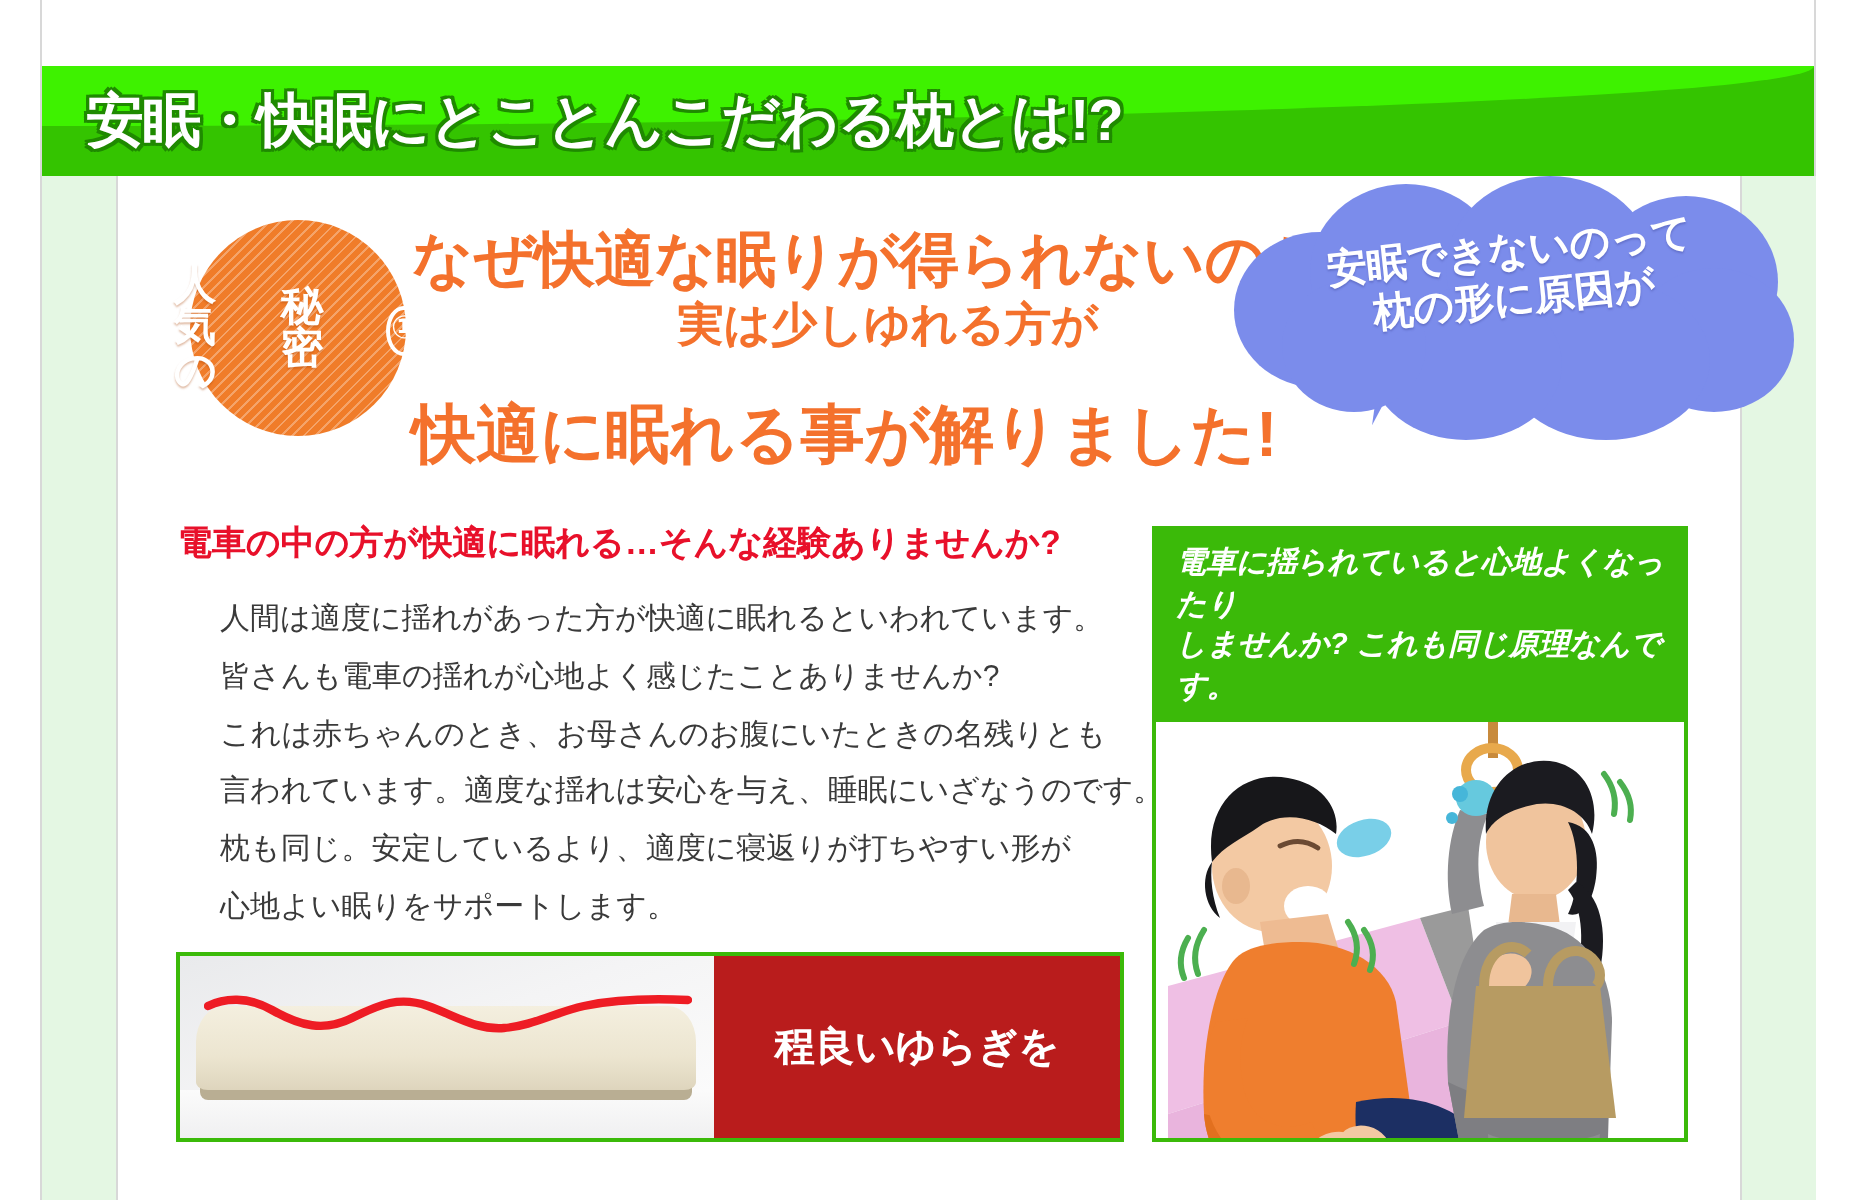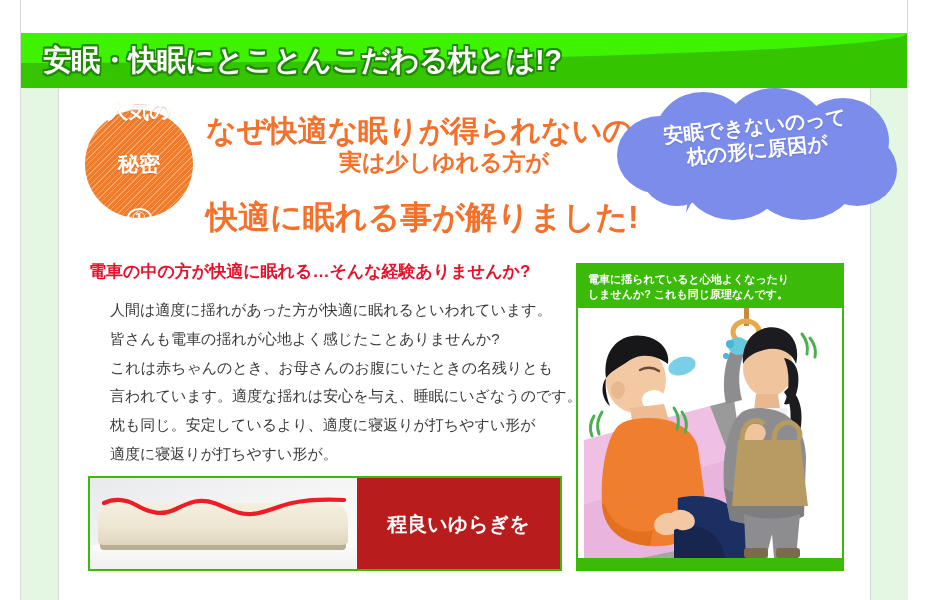"人気の" .badge { flex-direction: column -> row; left: 26px -> 36px }
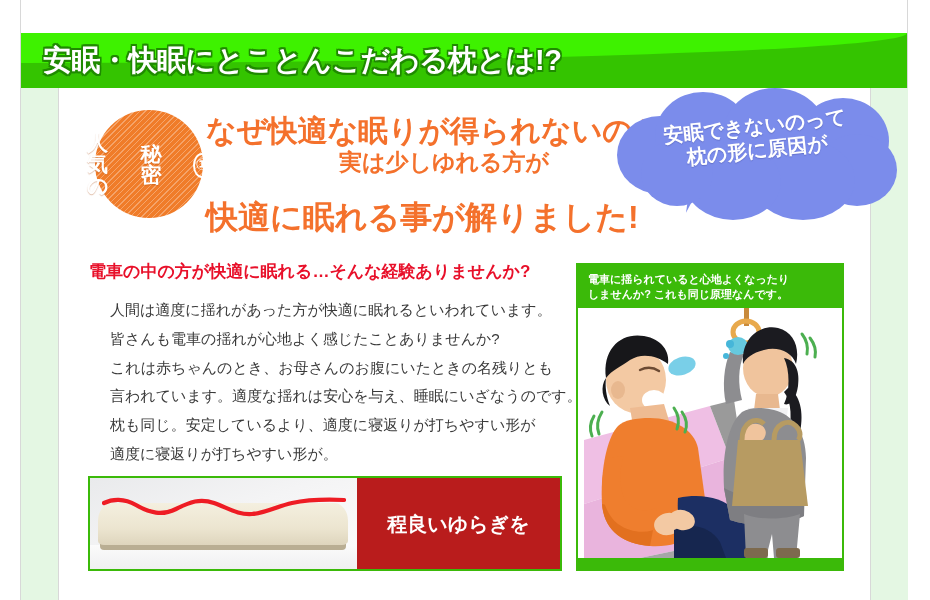"電車に揺られていると心地よくなったり" .illus-caption { font-size: 11px -> 15px; font-style: none -> italic }
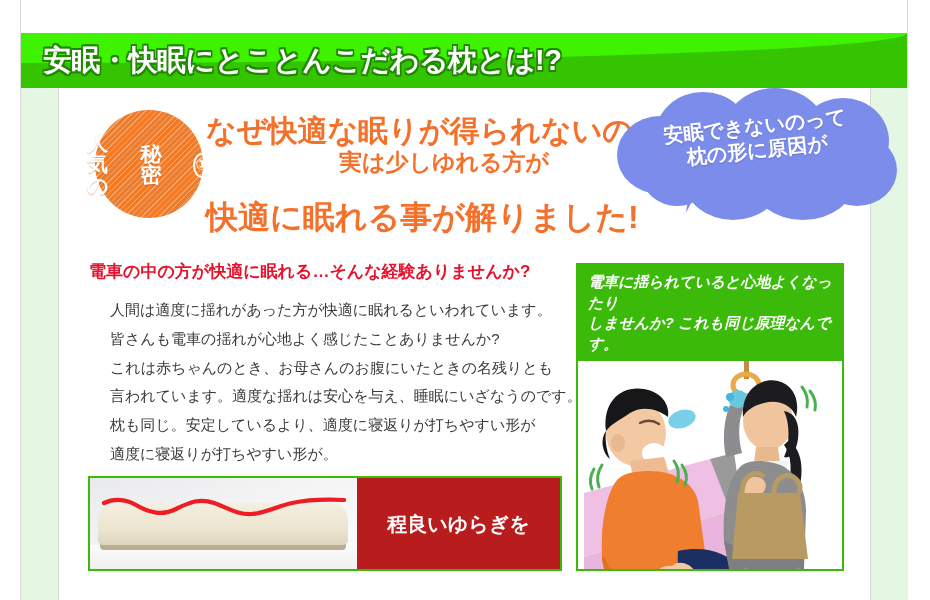"適度に寝返りが打ちやすい形が。" p { text: 適度に寝返りが打ちやすい形が -> 心地よい眠りをサポートします }
